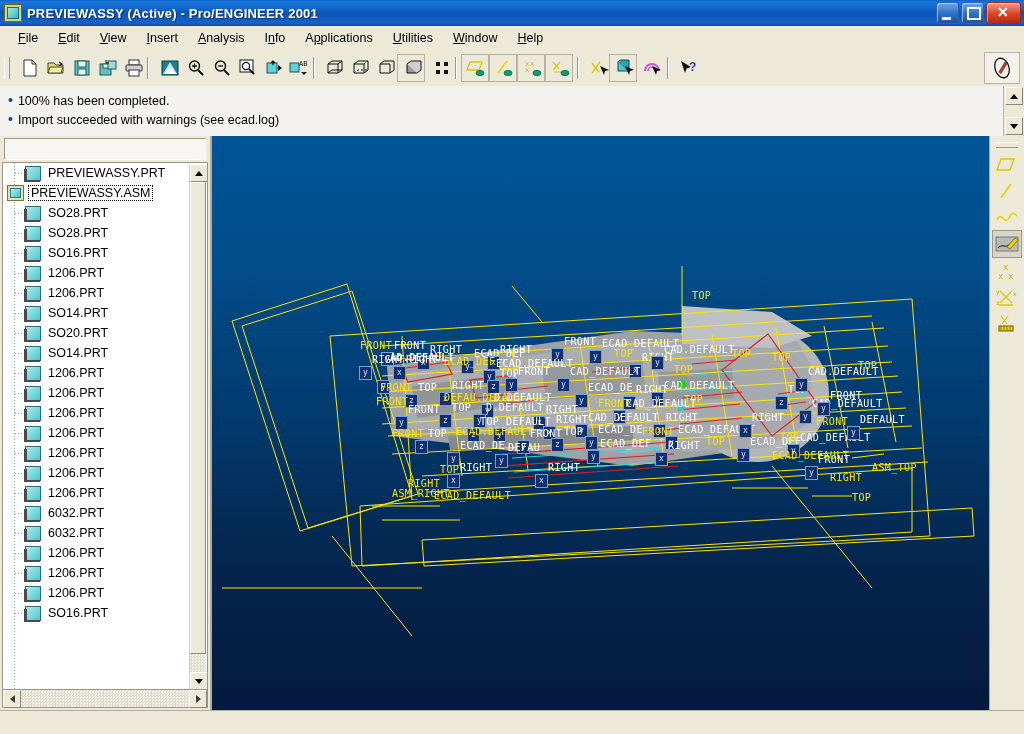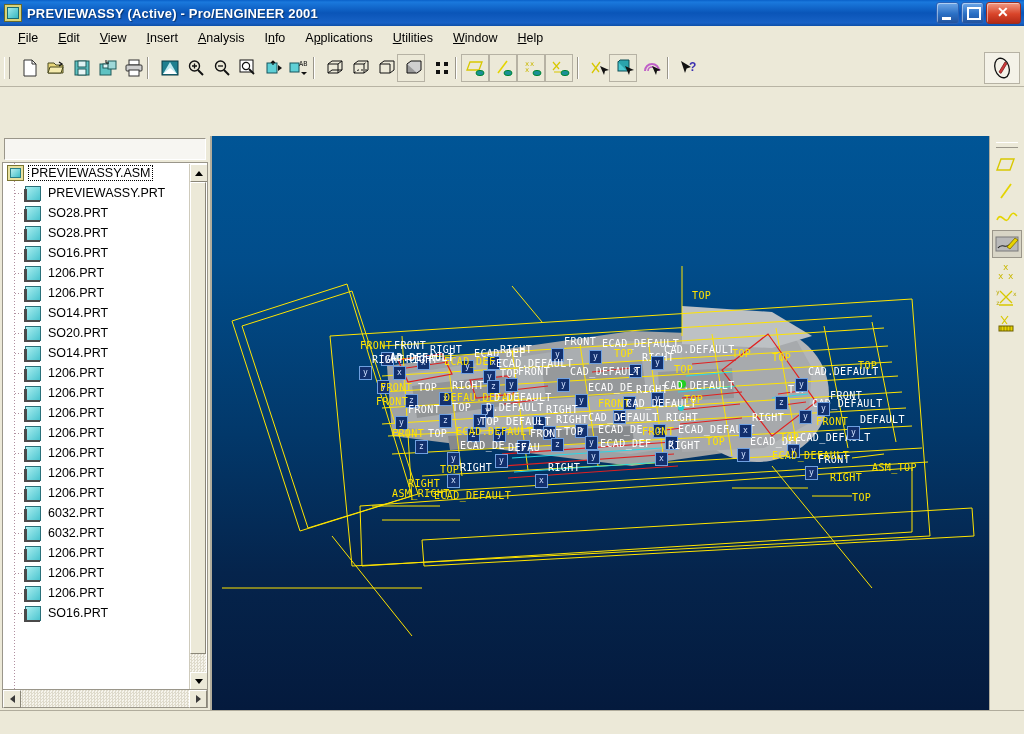"• 100% has been completed." div.msgpane { html: none -> <div> <div> <div> <span>•</span><span>100% has been completed.</span> </div> <div> <span>•</span><span>Import succeeded with warnings (see ecad.log)</span> </div> </div> <div> <div> <div></div> </div> <div> <div></div> </div> </div> </div> }
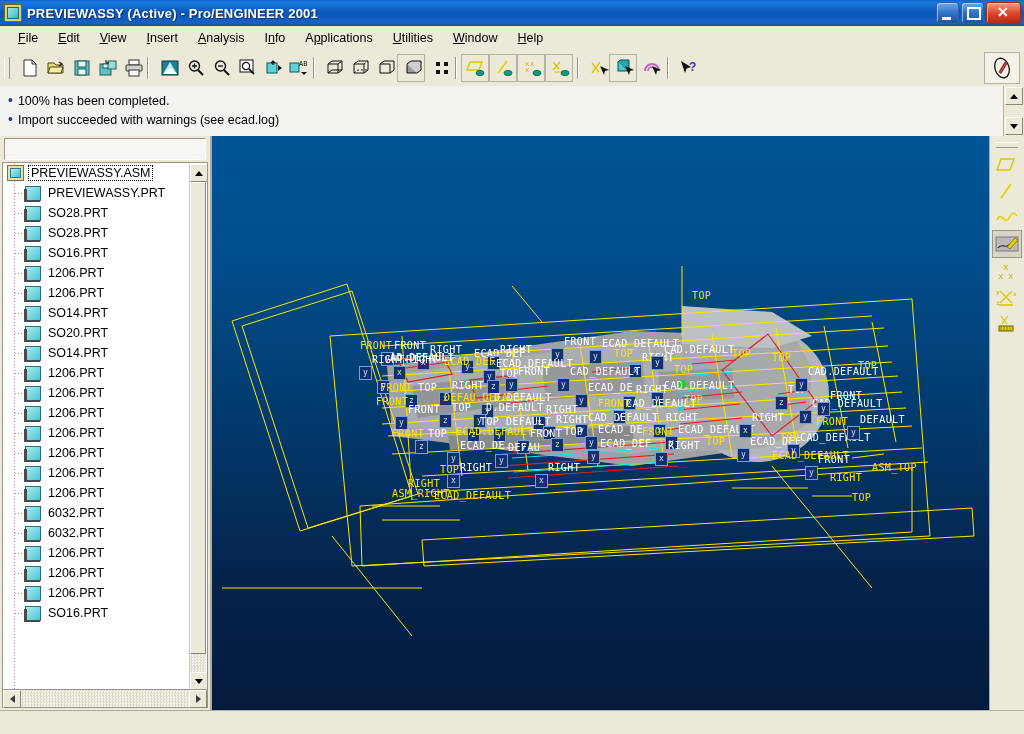"PREVIEWASSY.ASM" div.trow { order: before "PREVIEWASSY.PRT" -> after "PREVIEWASSY.PRT" }
